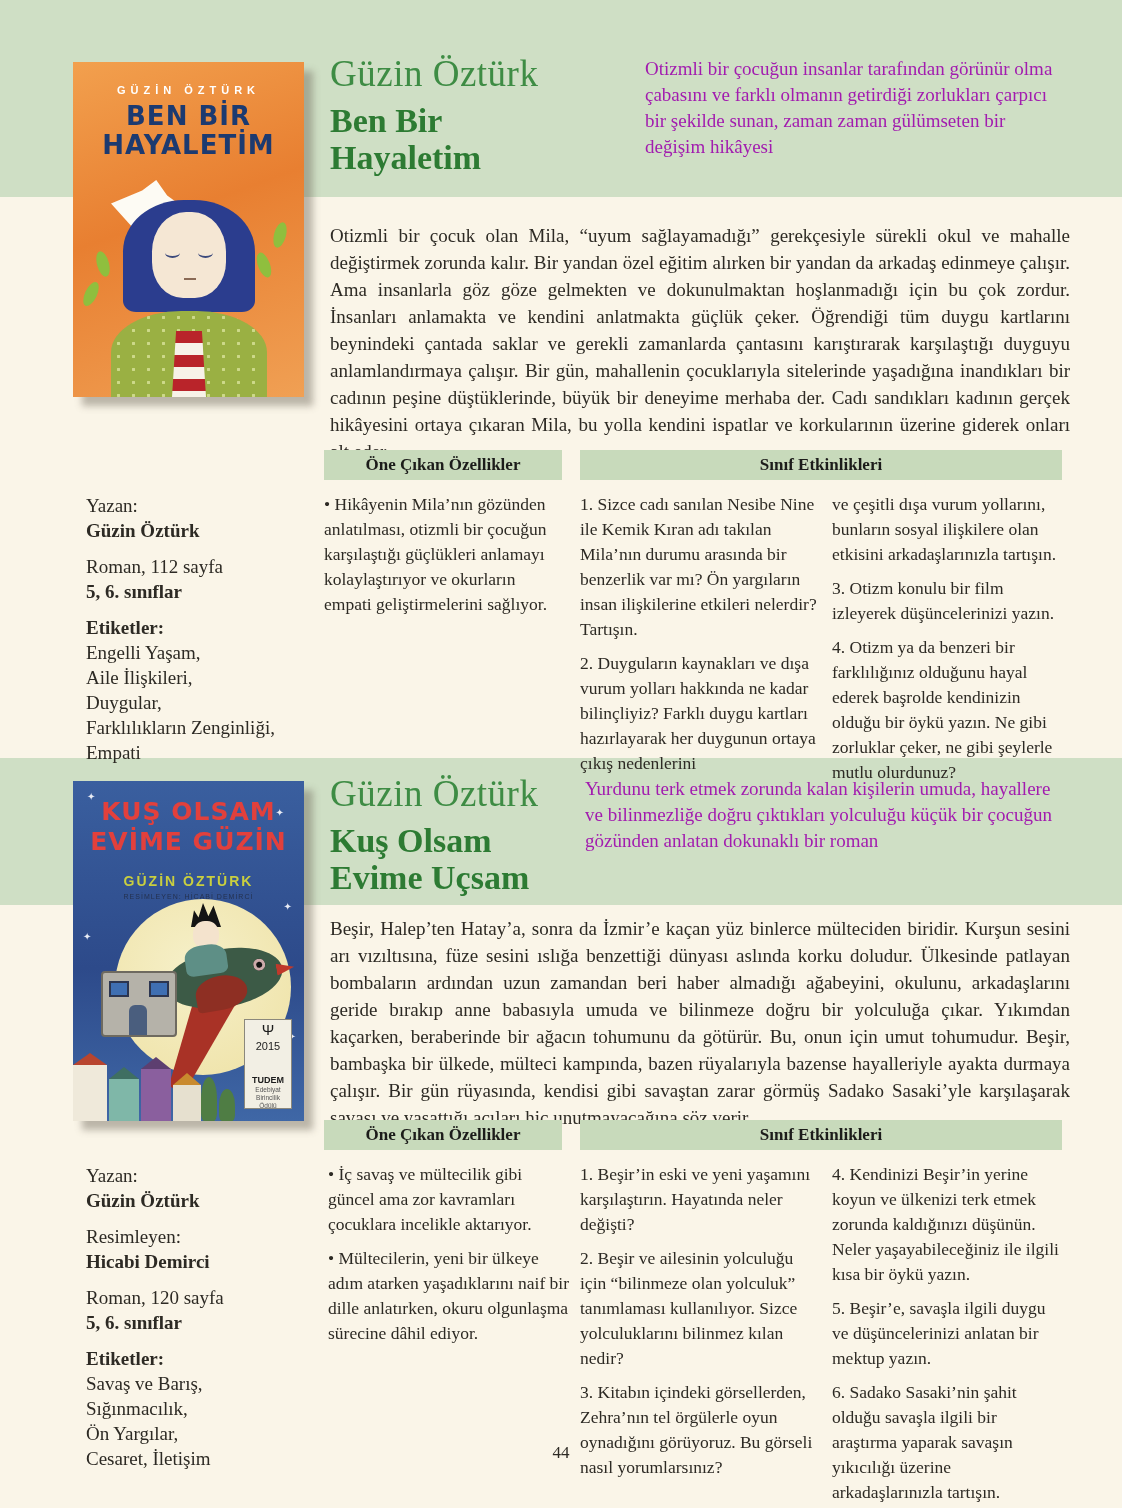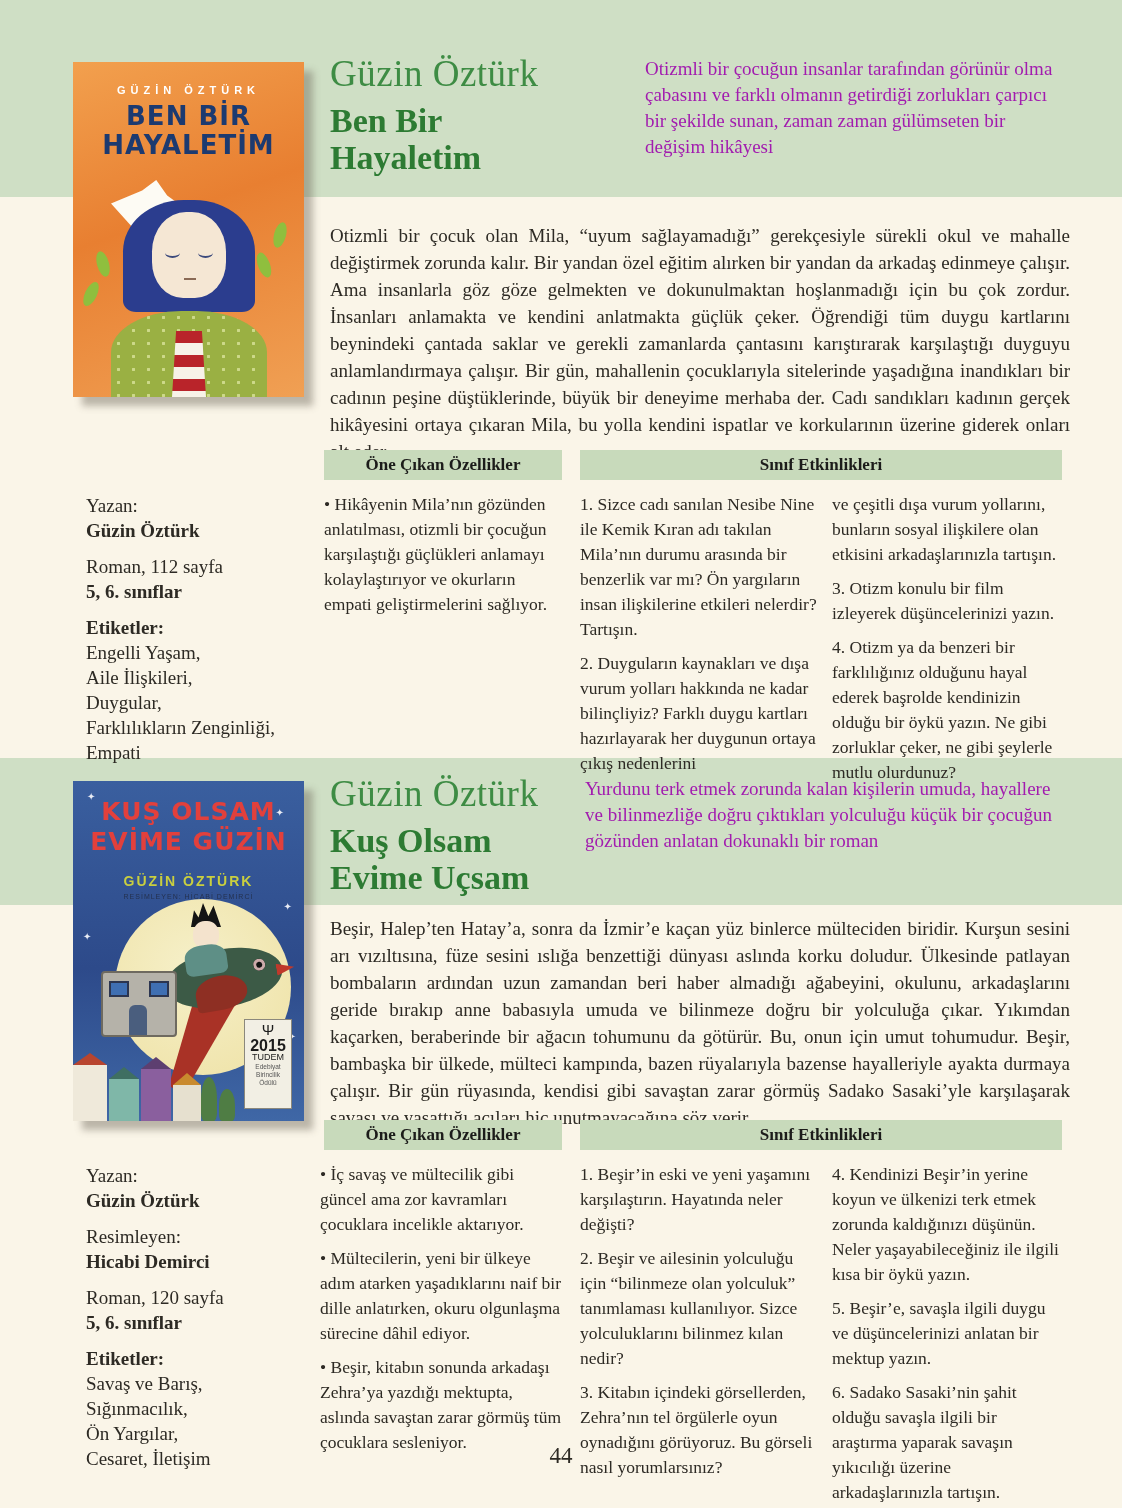"2015" .badge .b1 { font-size: 16px -> 11px; font-weight: bold -> normal }
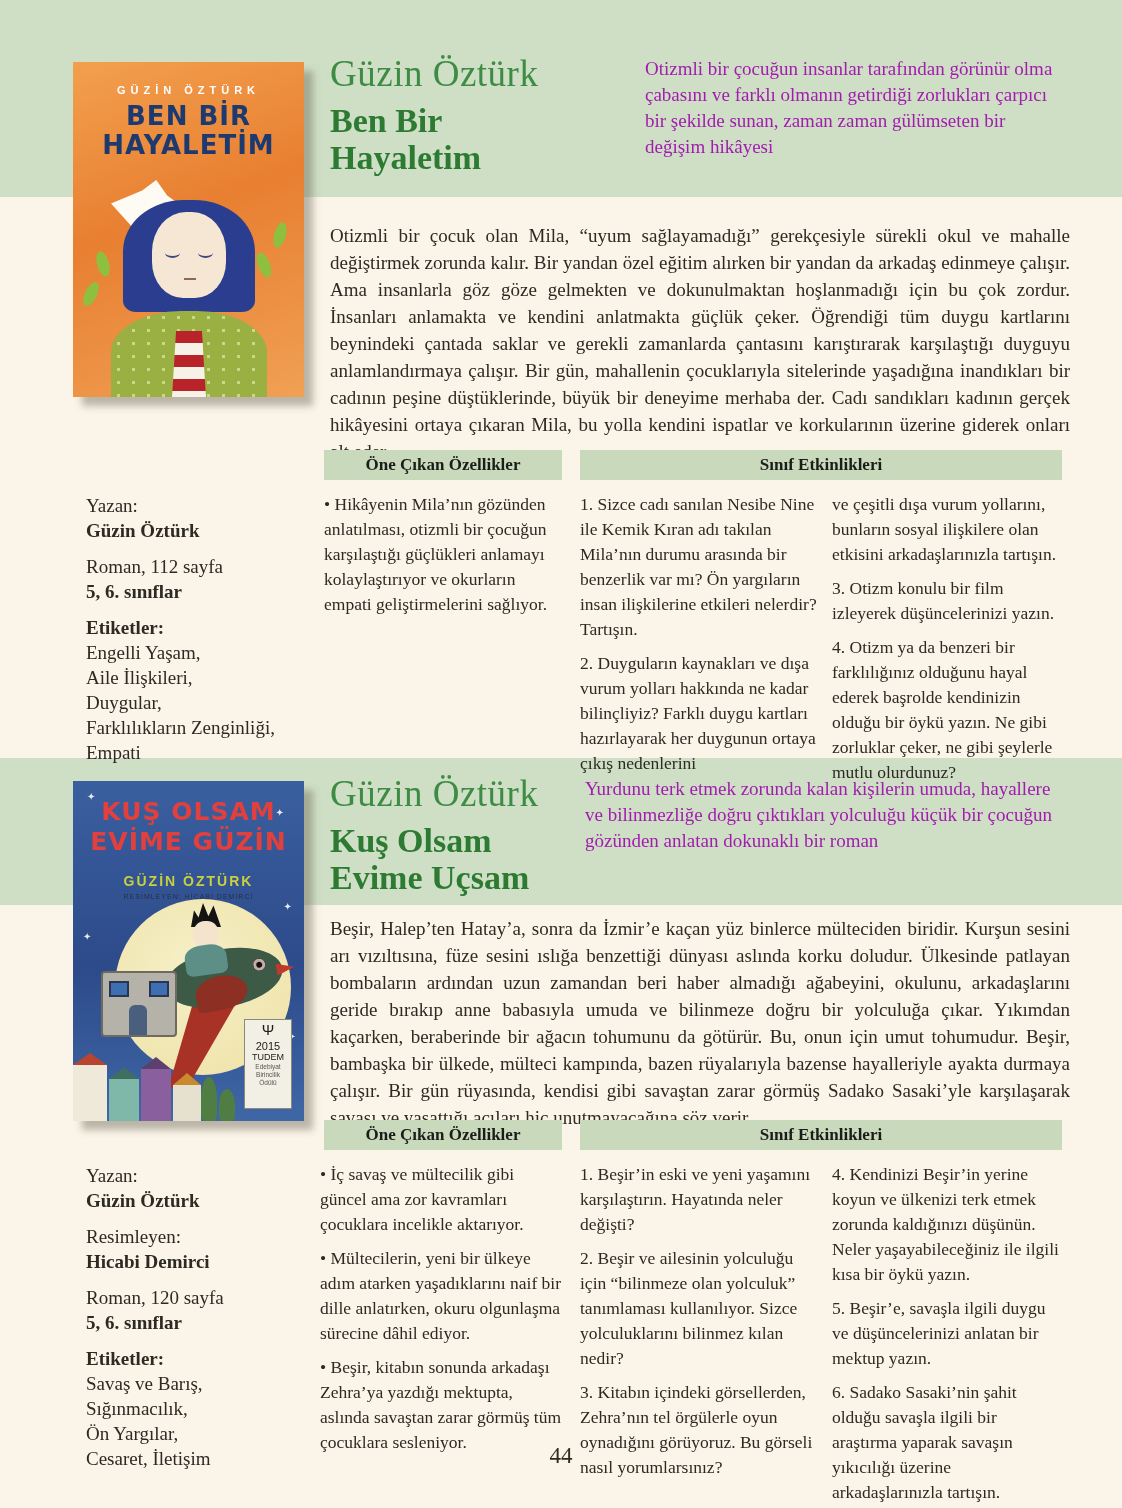"TUDEM" .badge .b2 { font-weight: normal -> bold; margin-top: none -> 23px }
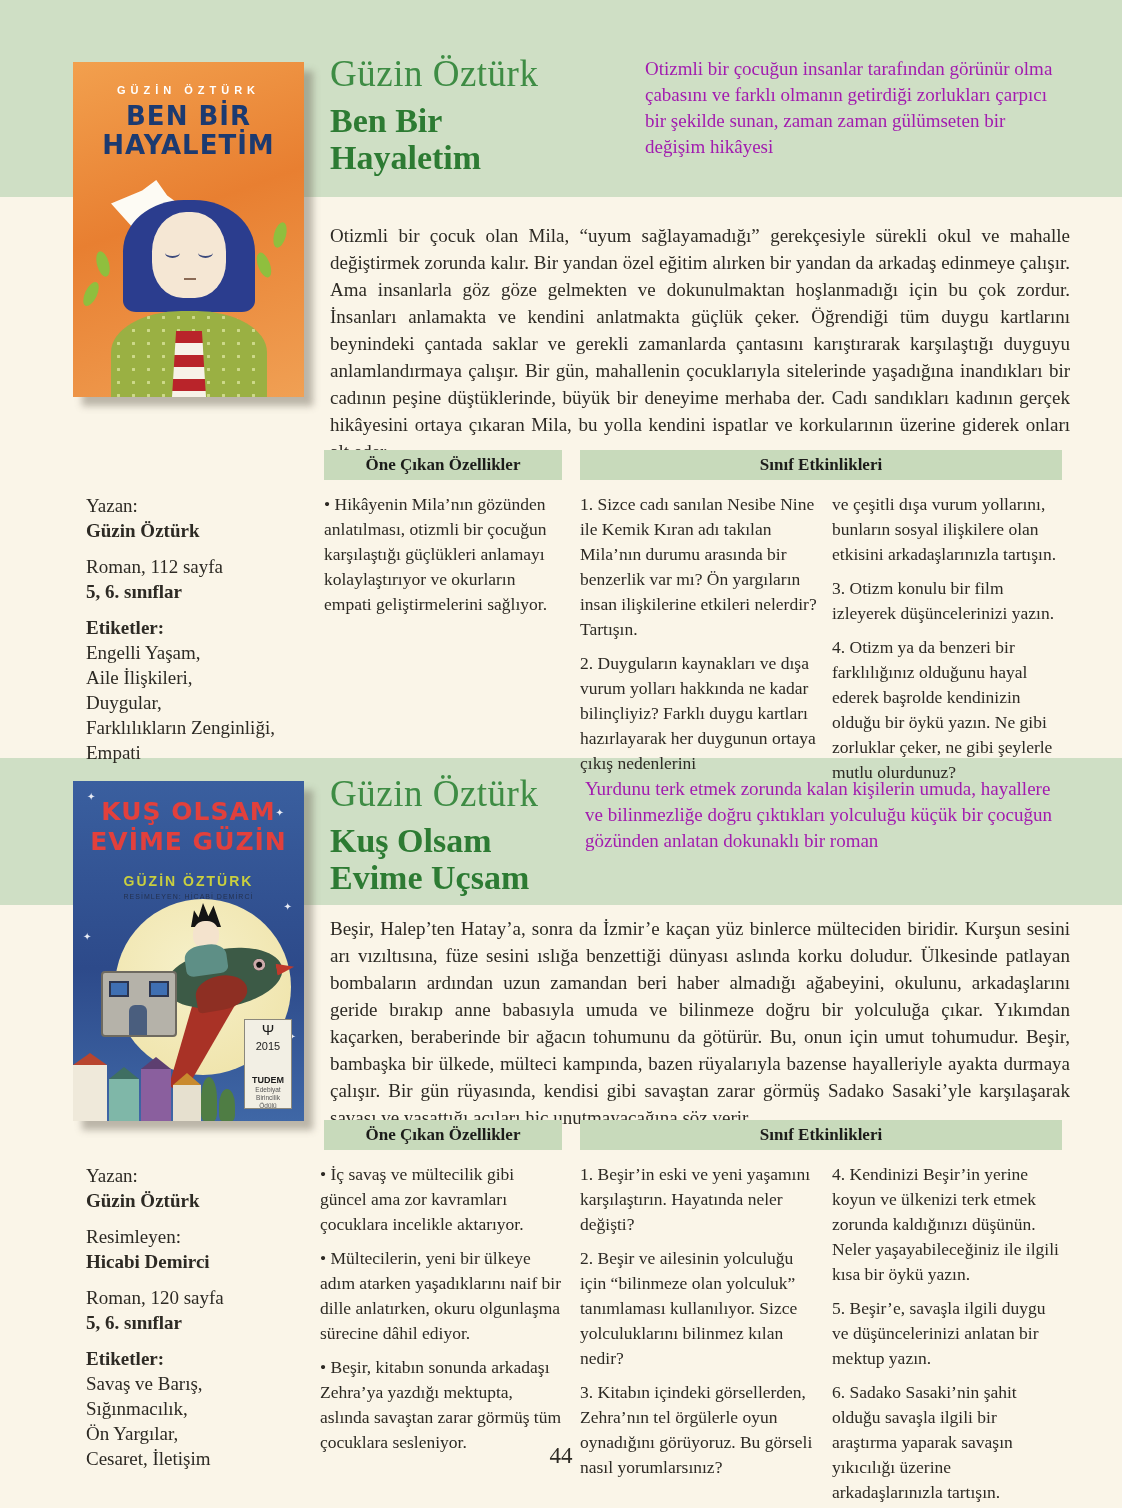"İç savaş ve mültecilik gibi" div.col { left: 320px -> 328px }
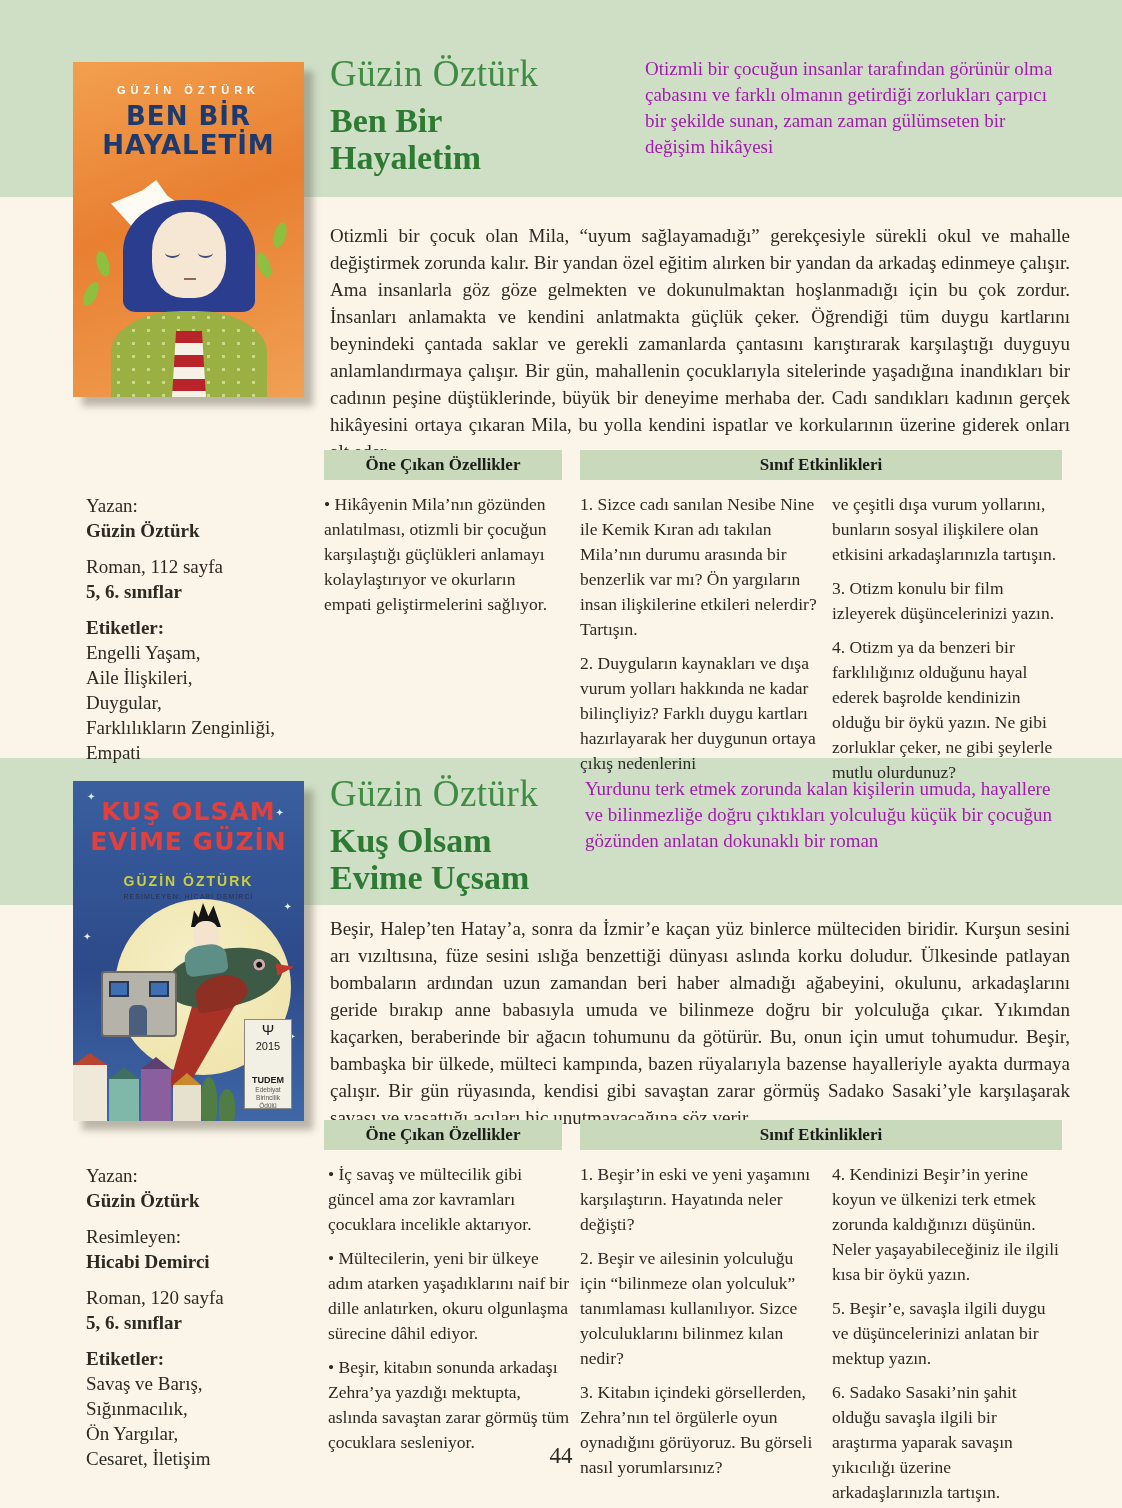"Beşir, kitabın sonunda arkadaşı Zehra’ya" p.feat { html: <p>Beşir, kitabın sonunda arkadaşı Zehra’ya yazdığı mektupta, aslında savaştan zarar görmüş tüm çocuklara sesleniyor.</p> -> none }
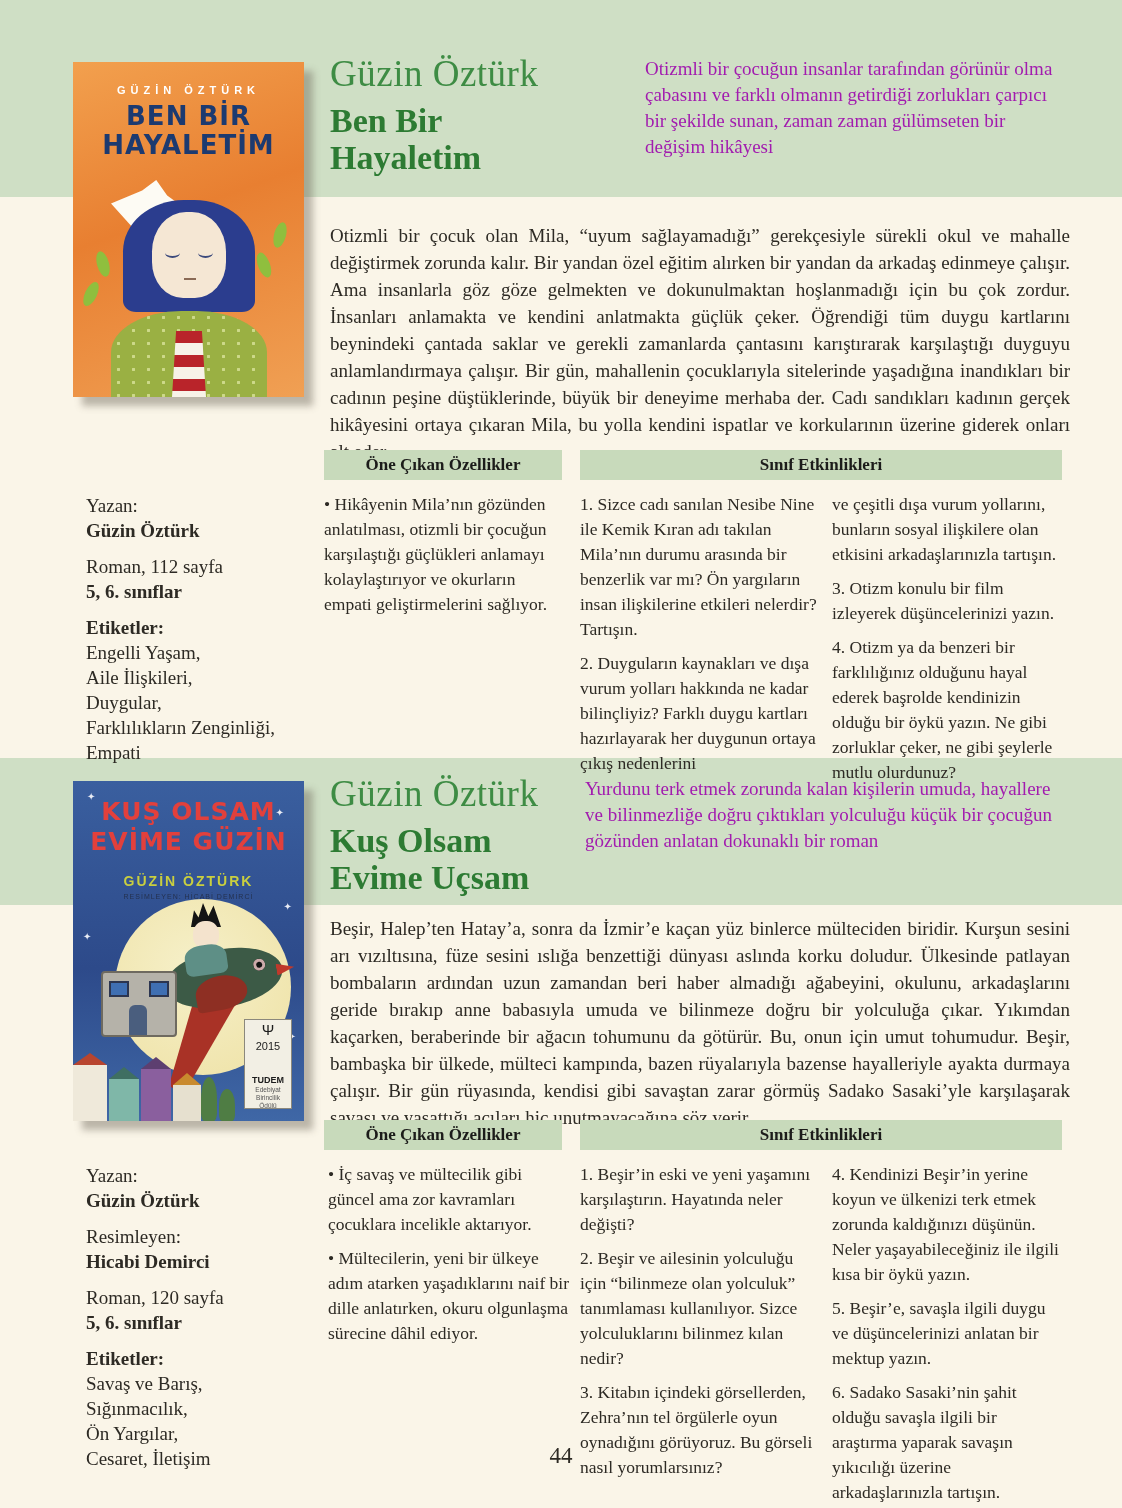"44" .pagenum { font-size: 23px -> 17px }
